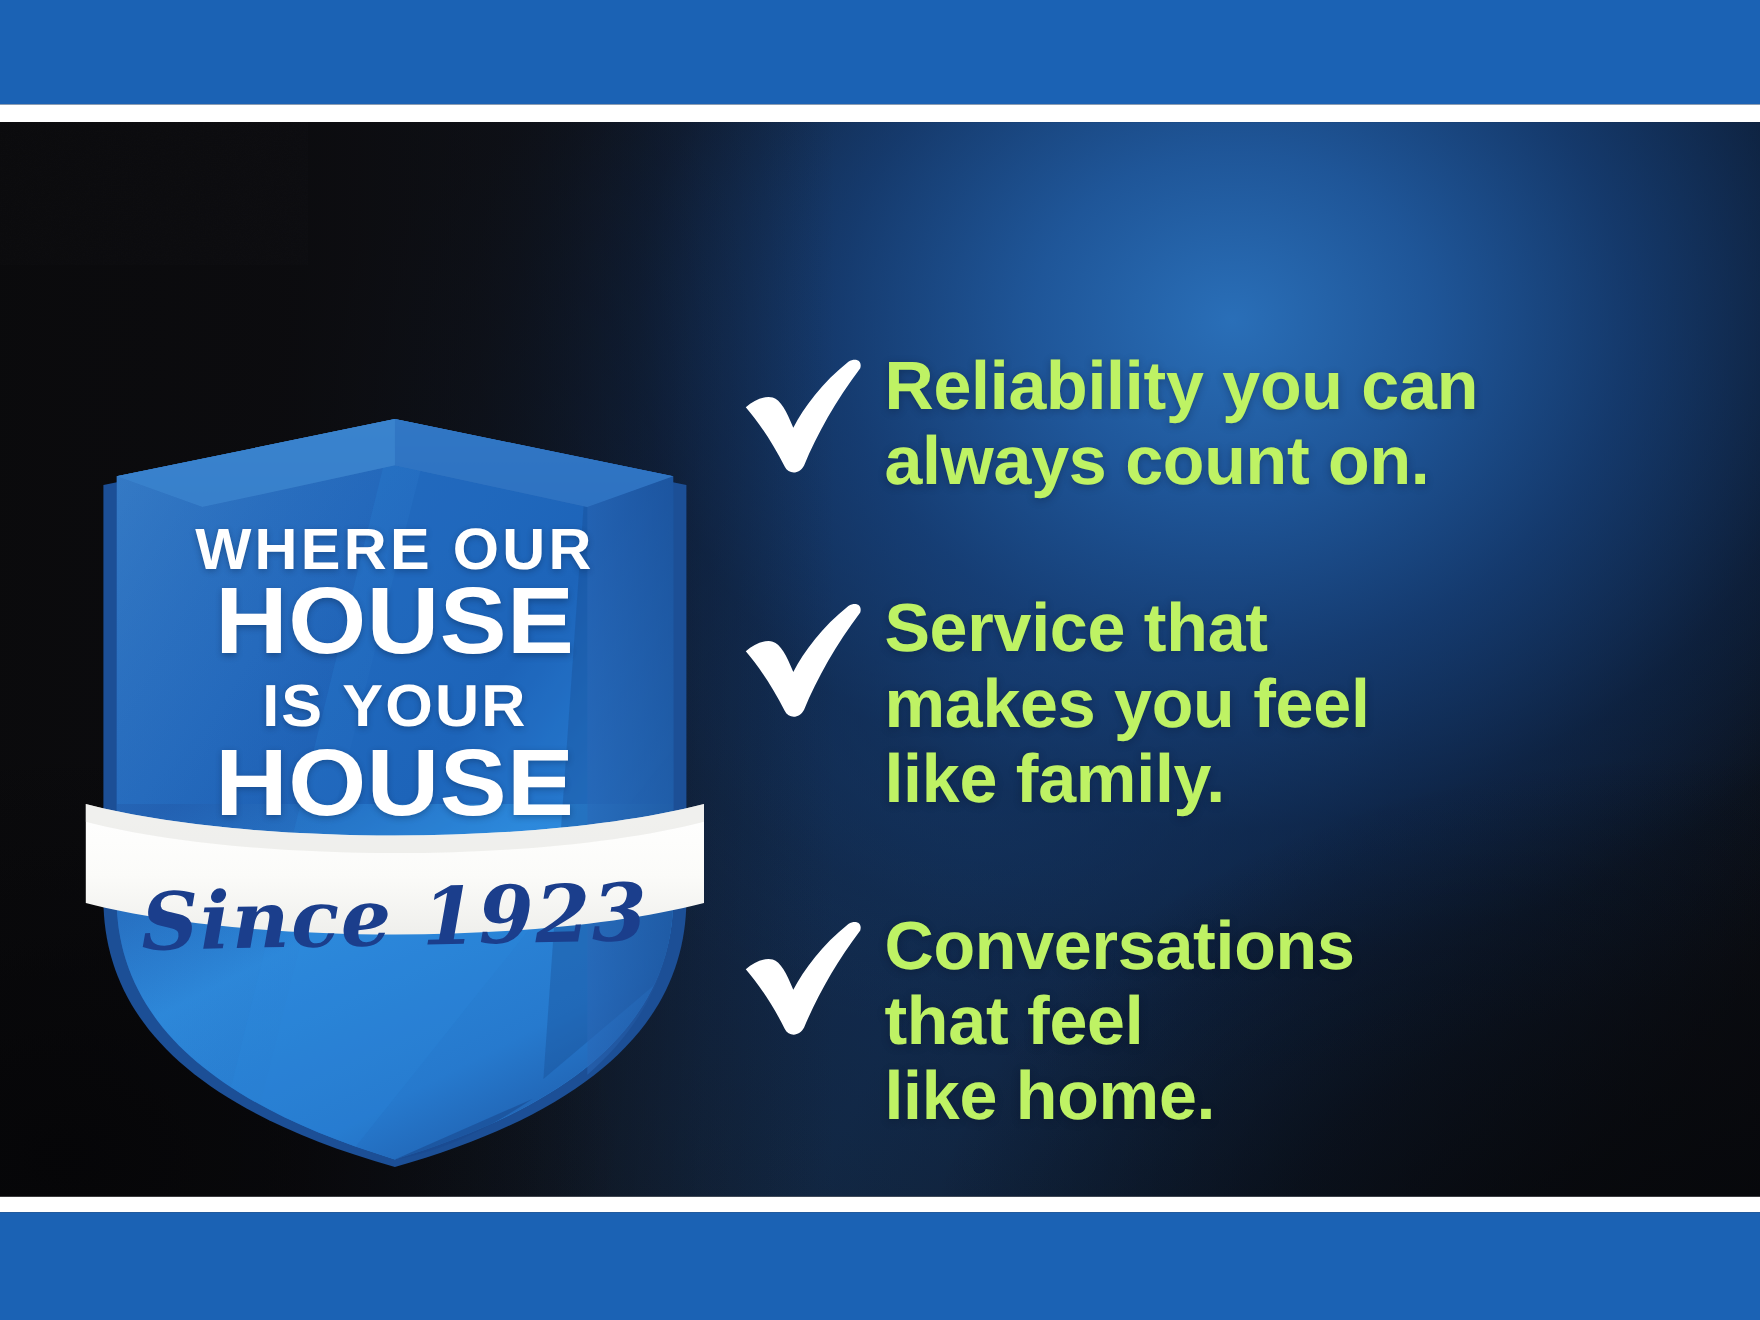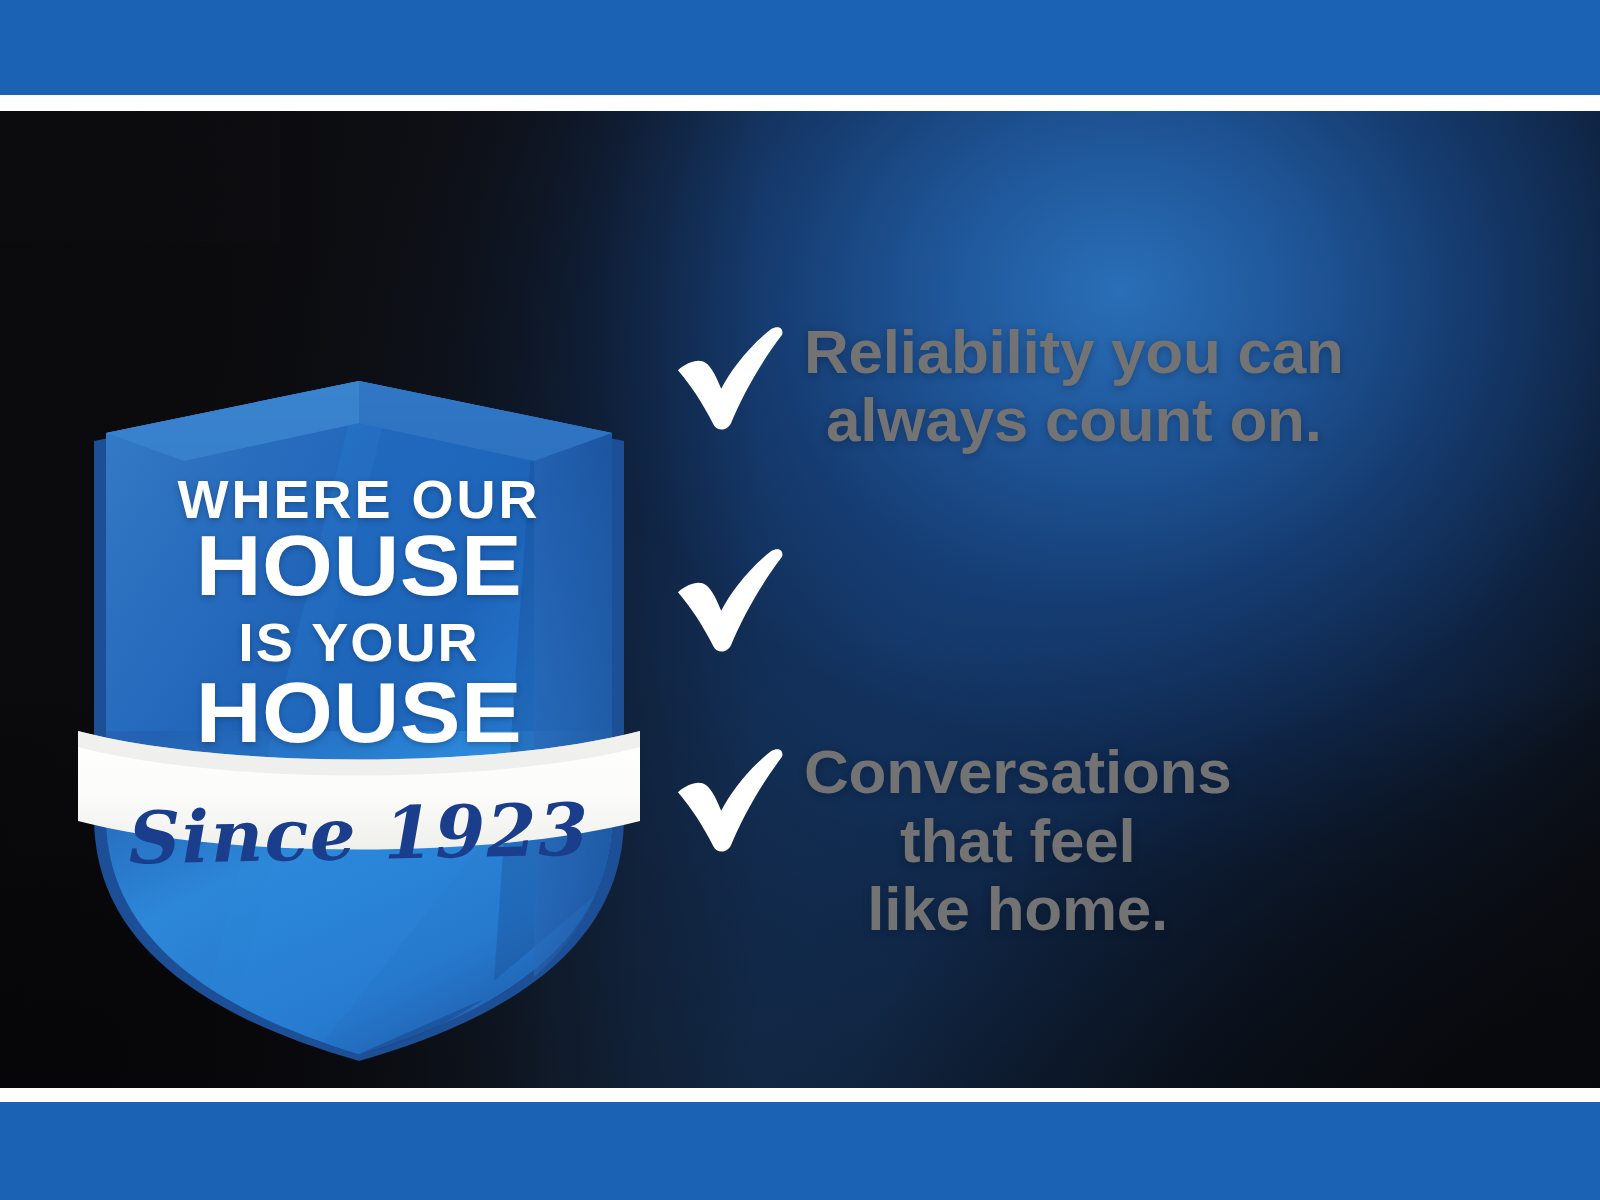"Reliability you can" .benefit-text { color: #737373 -> #bef264; text-align: center -> none }
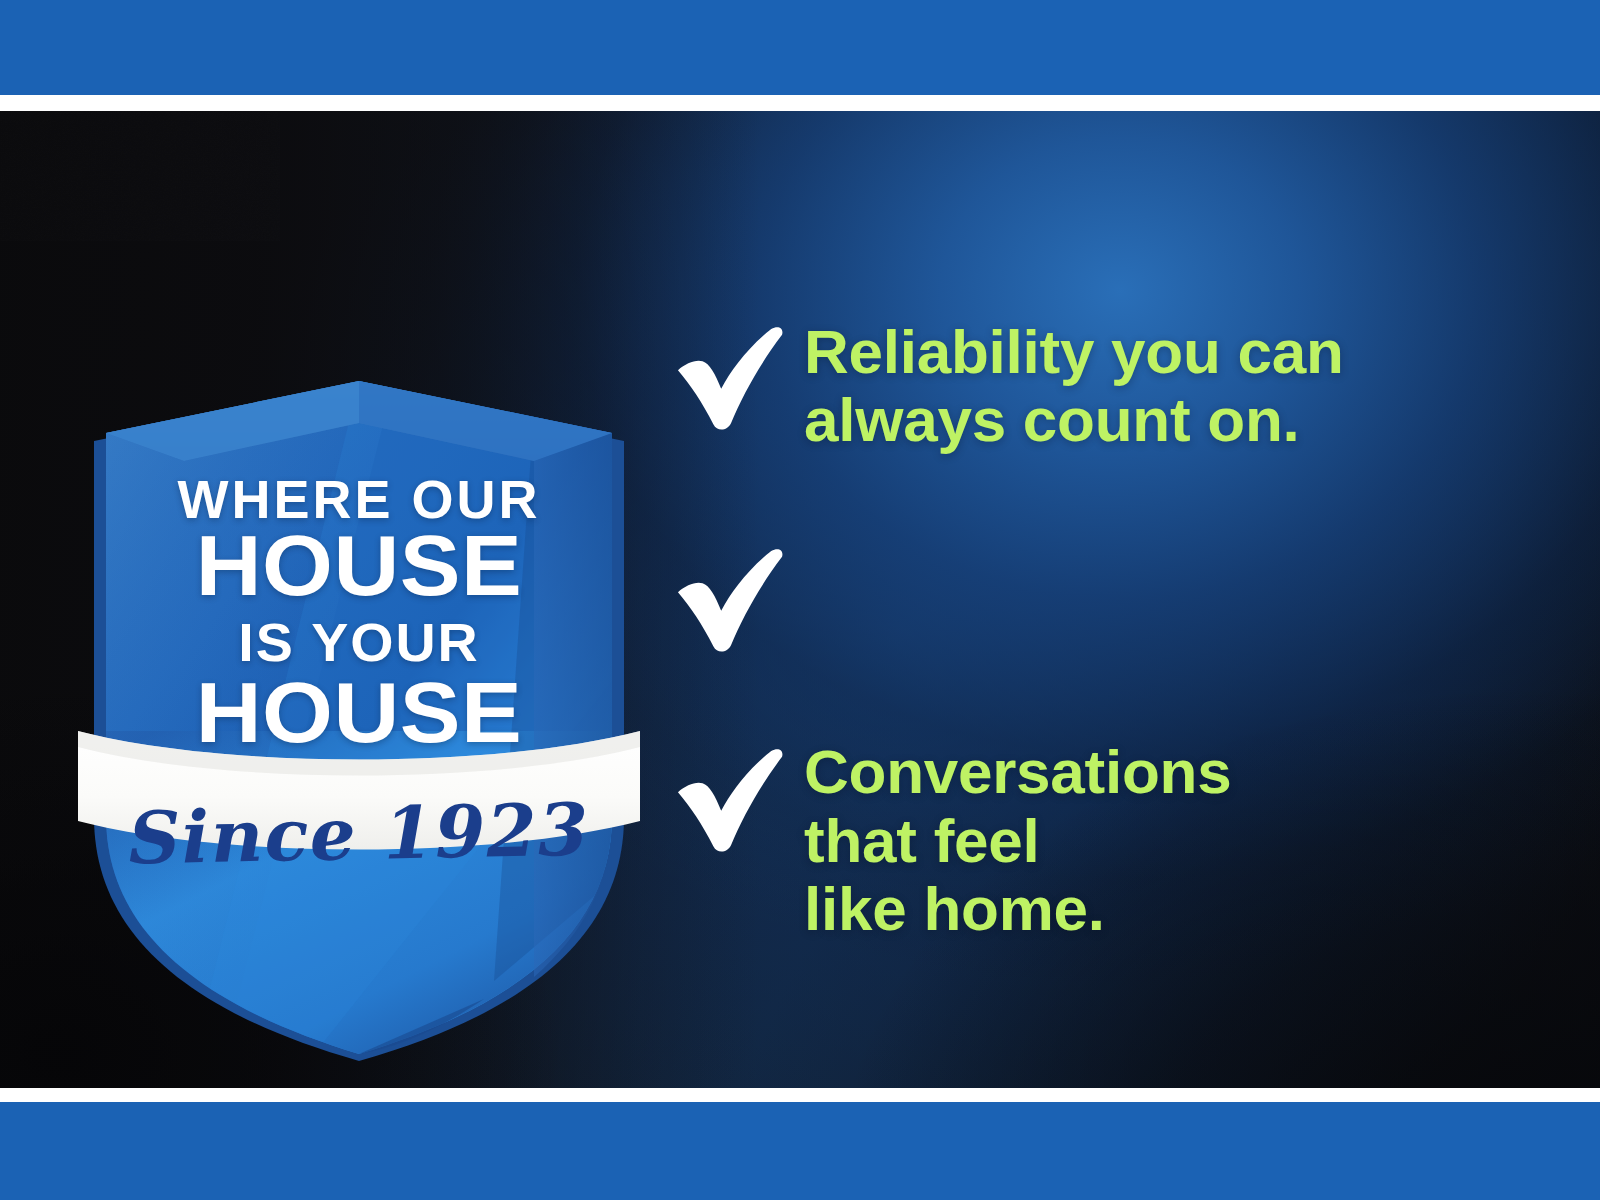"Service that" div.benefit-text { html: none -> <div>Service that makes you feel like family.</div> }
